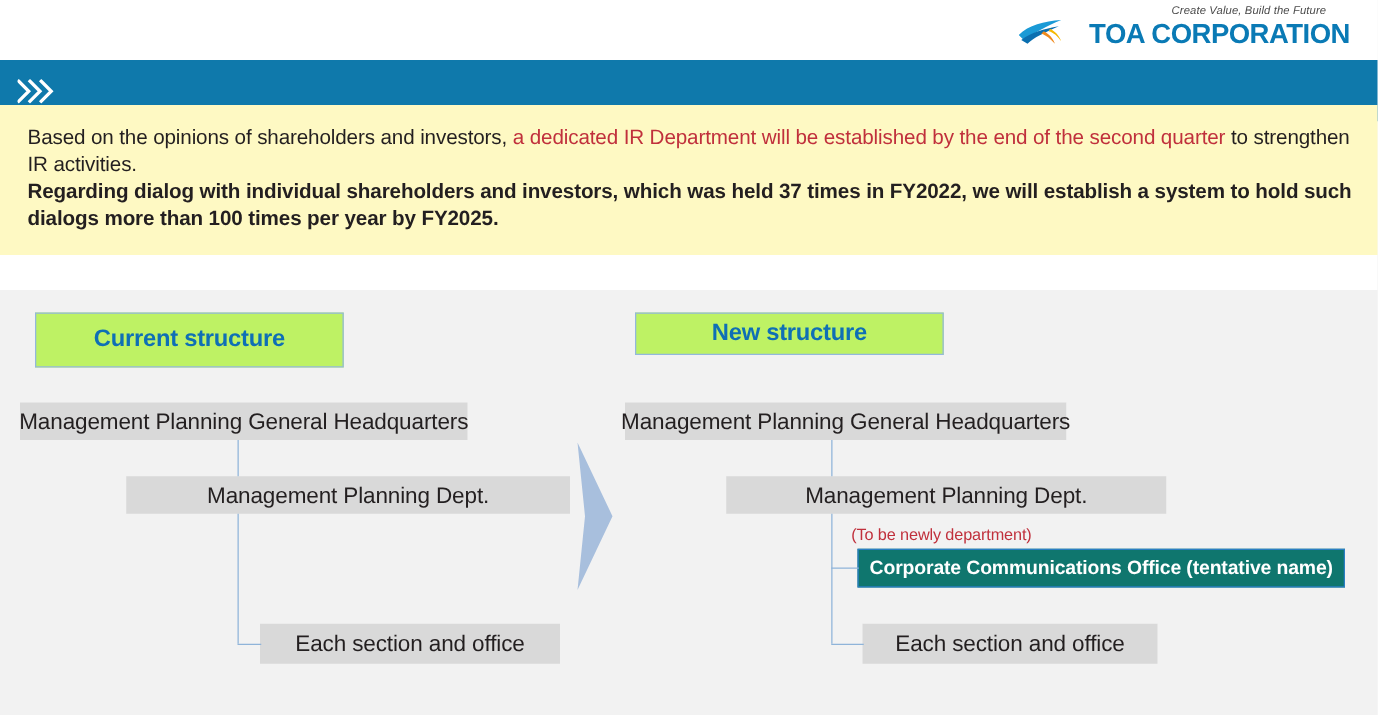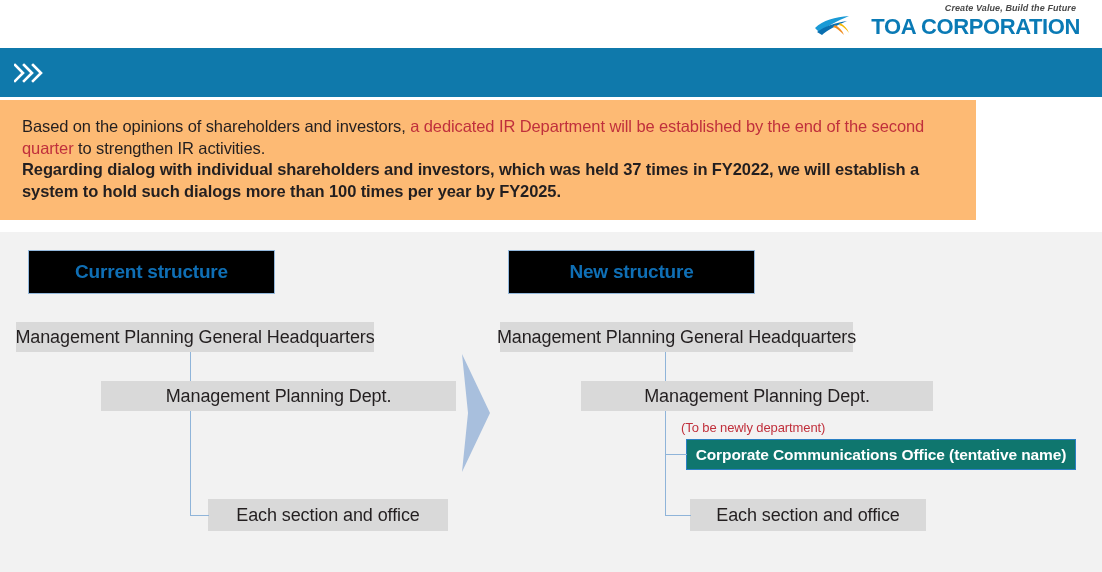"Create Value, Build the Future" .logo-tagline { font-weight: bold -> normal; margin-right: 4px -> 19px }
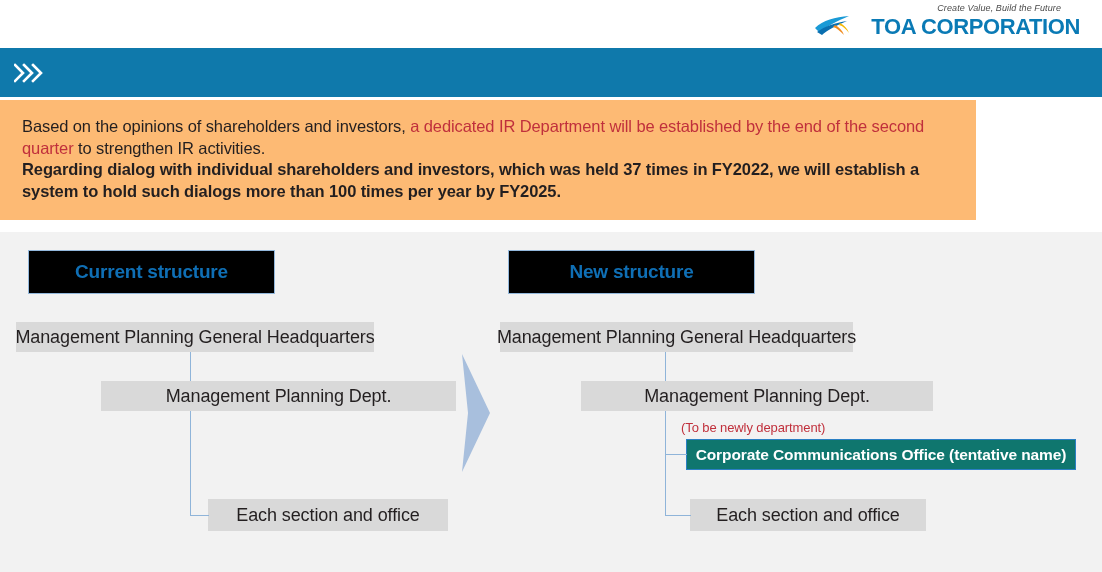"Based on the opinions of" .text-block { background: #fdba74 -> #fef9c3; top: 100px -> 84px; width: 976px -> 1102px }
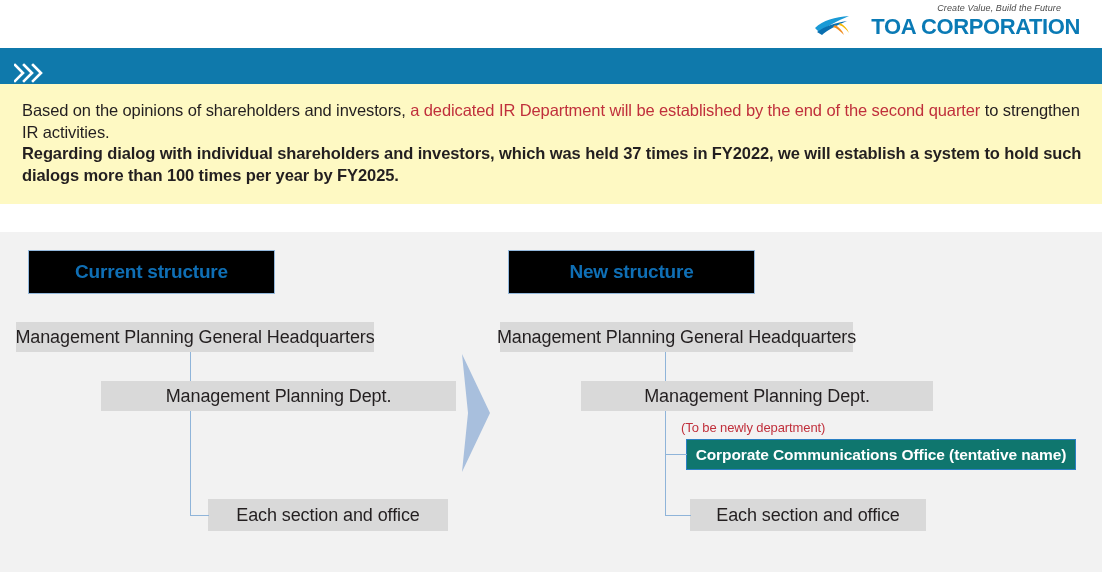"Current structure" .panel-heading { background: #000000 -> #bef264 }
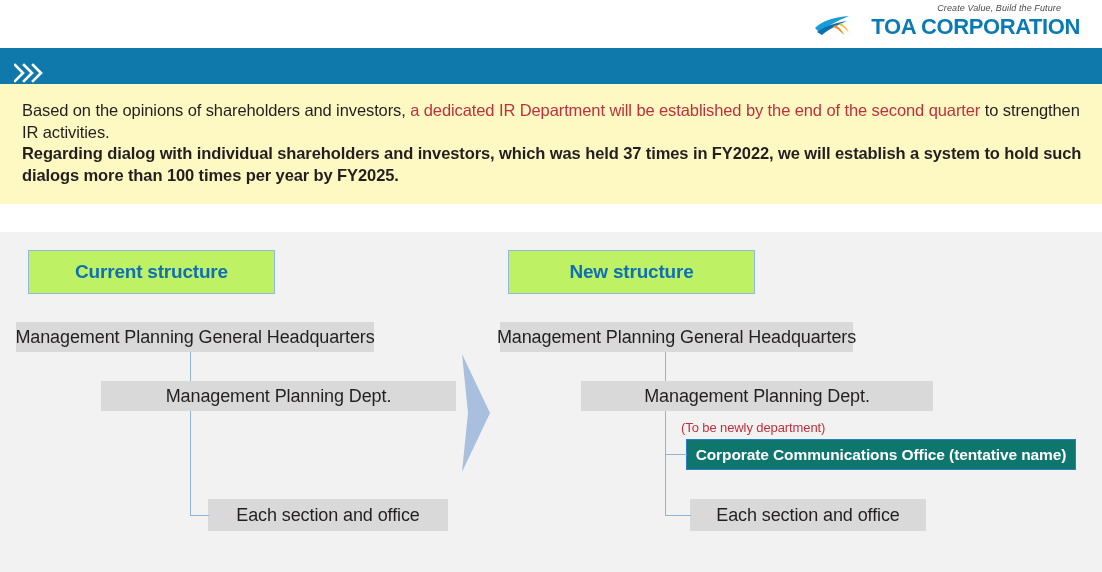"New structure" .heading-right { height: 44px -> 34px }
